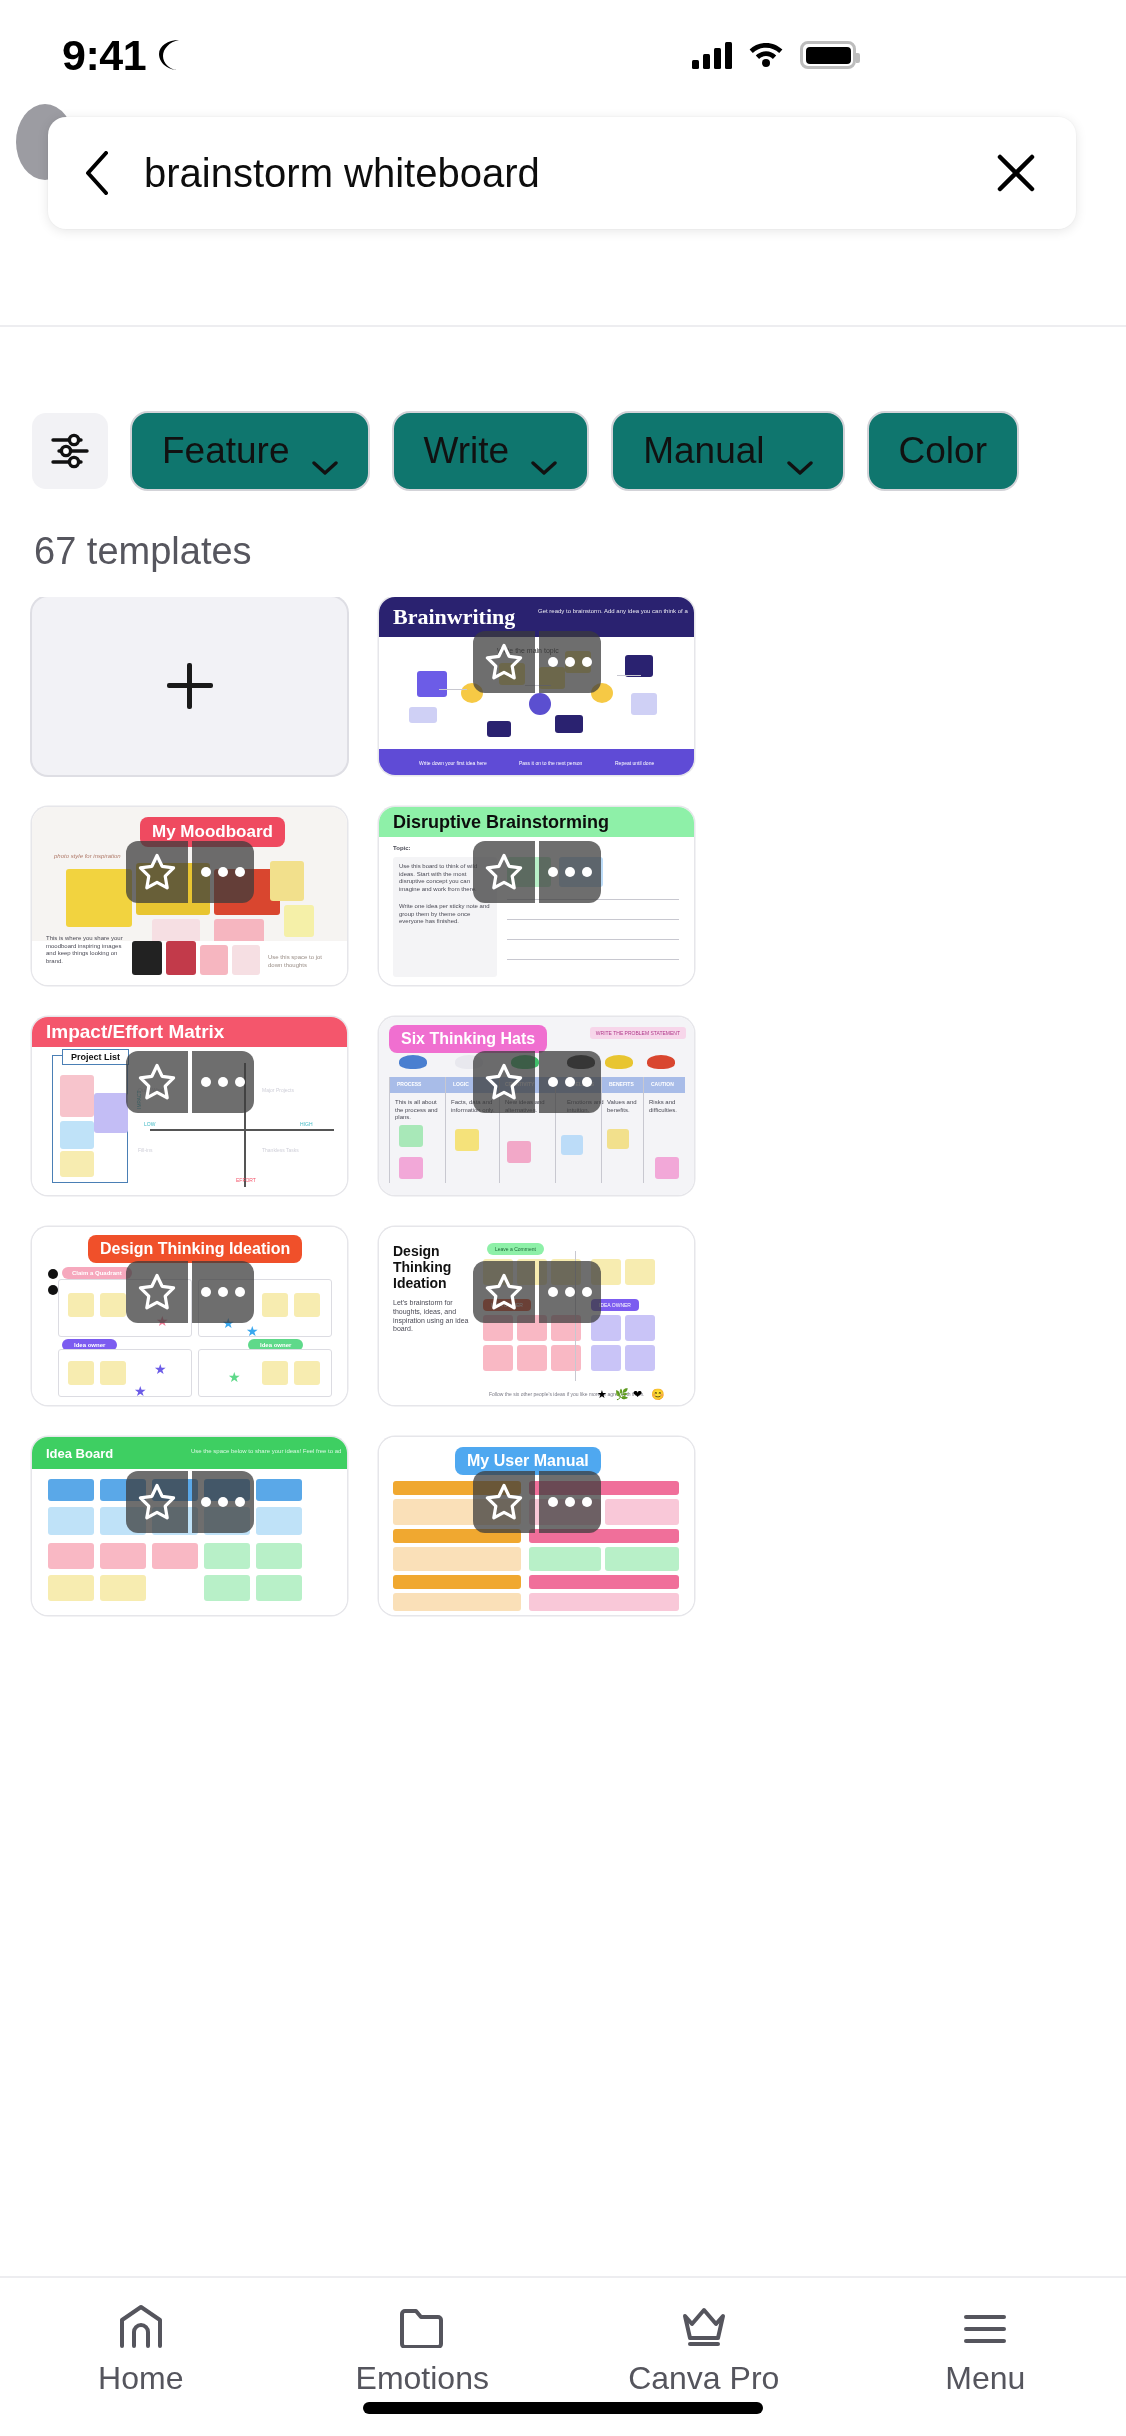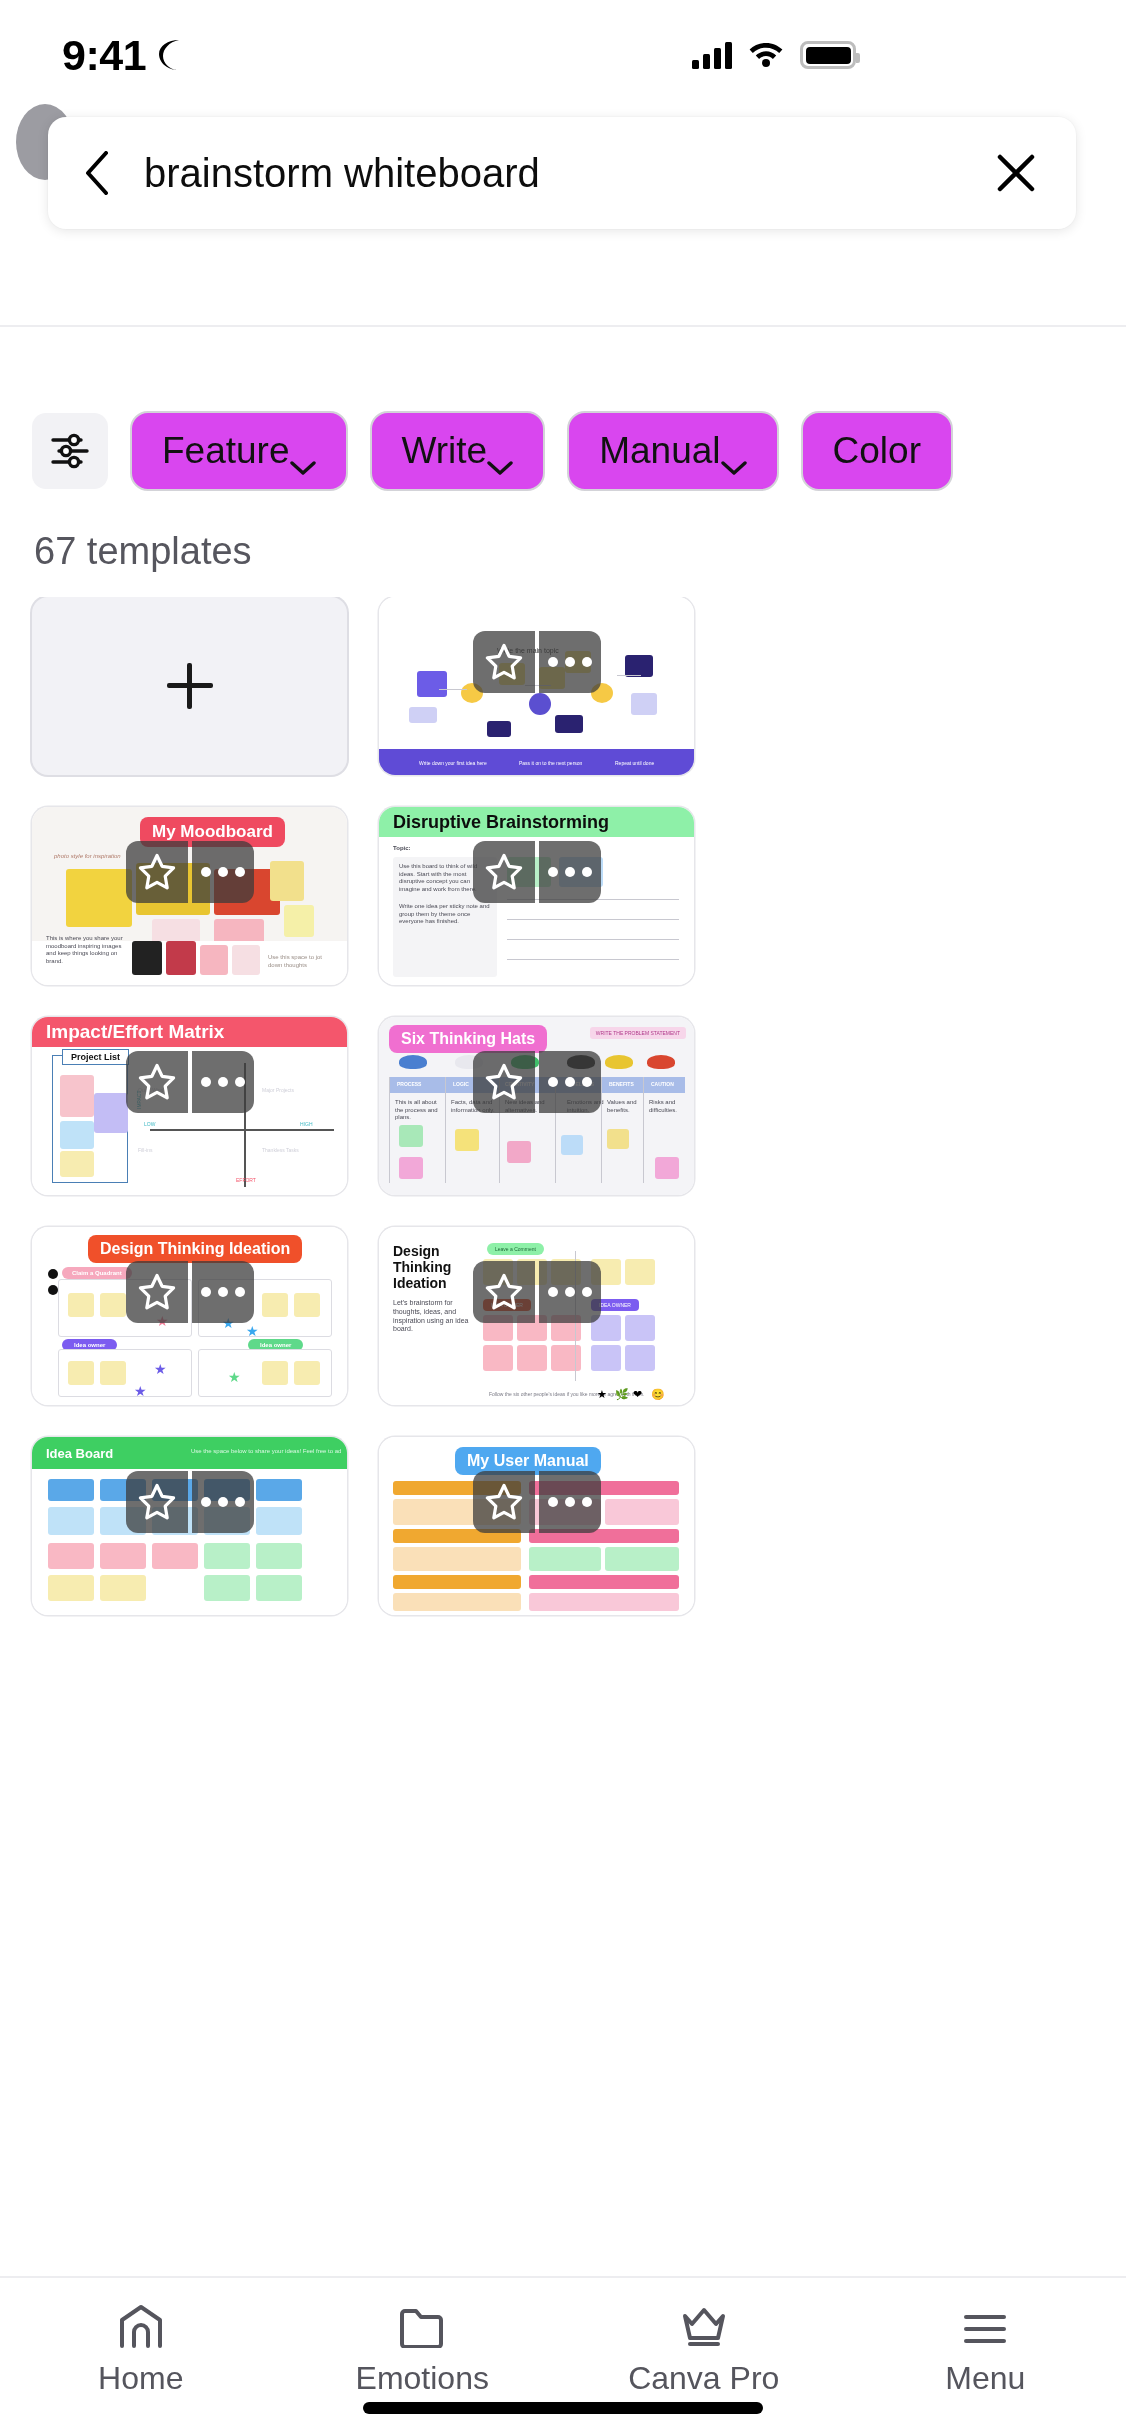"Feature" .chip { background: #d946ef -> #0f766e; gap: none -> 22px }
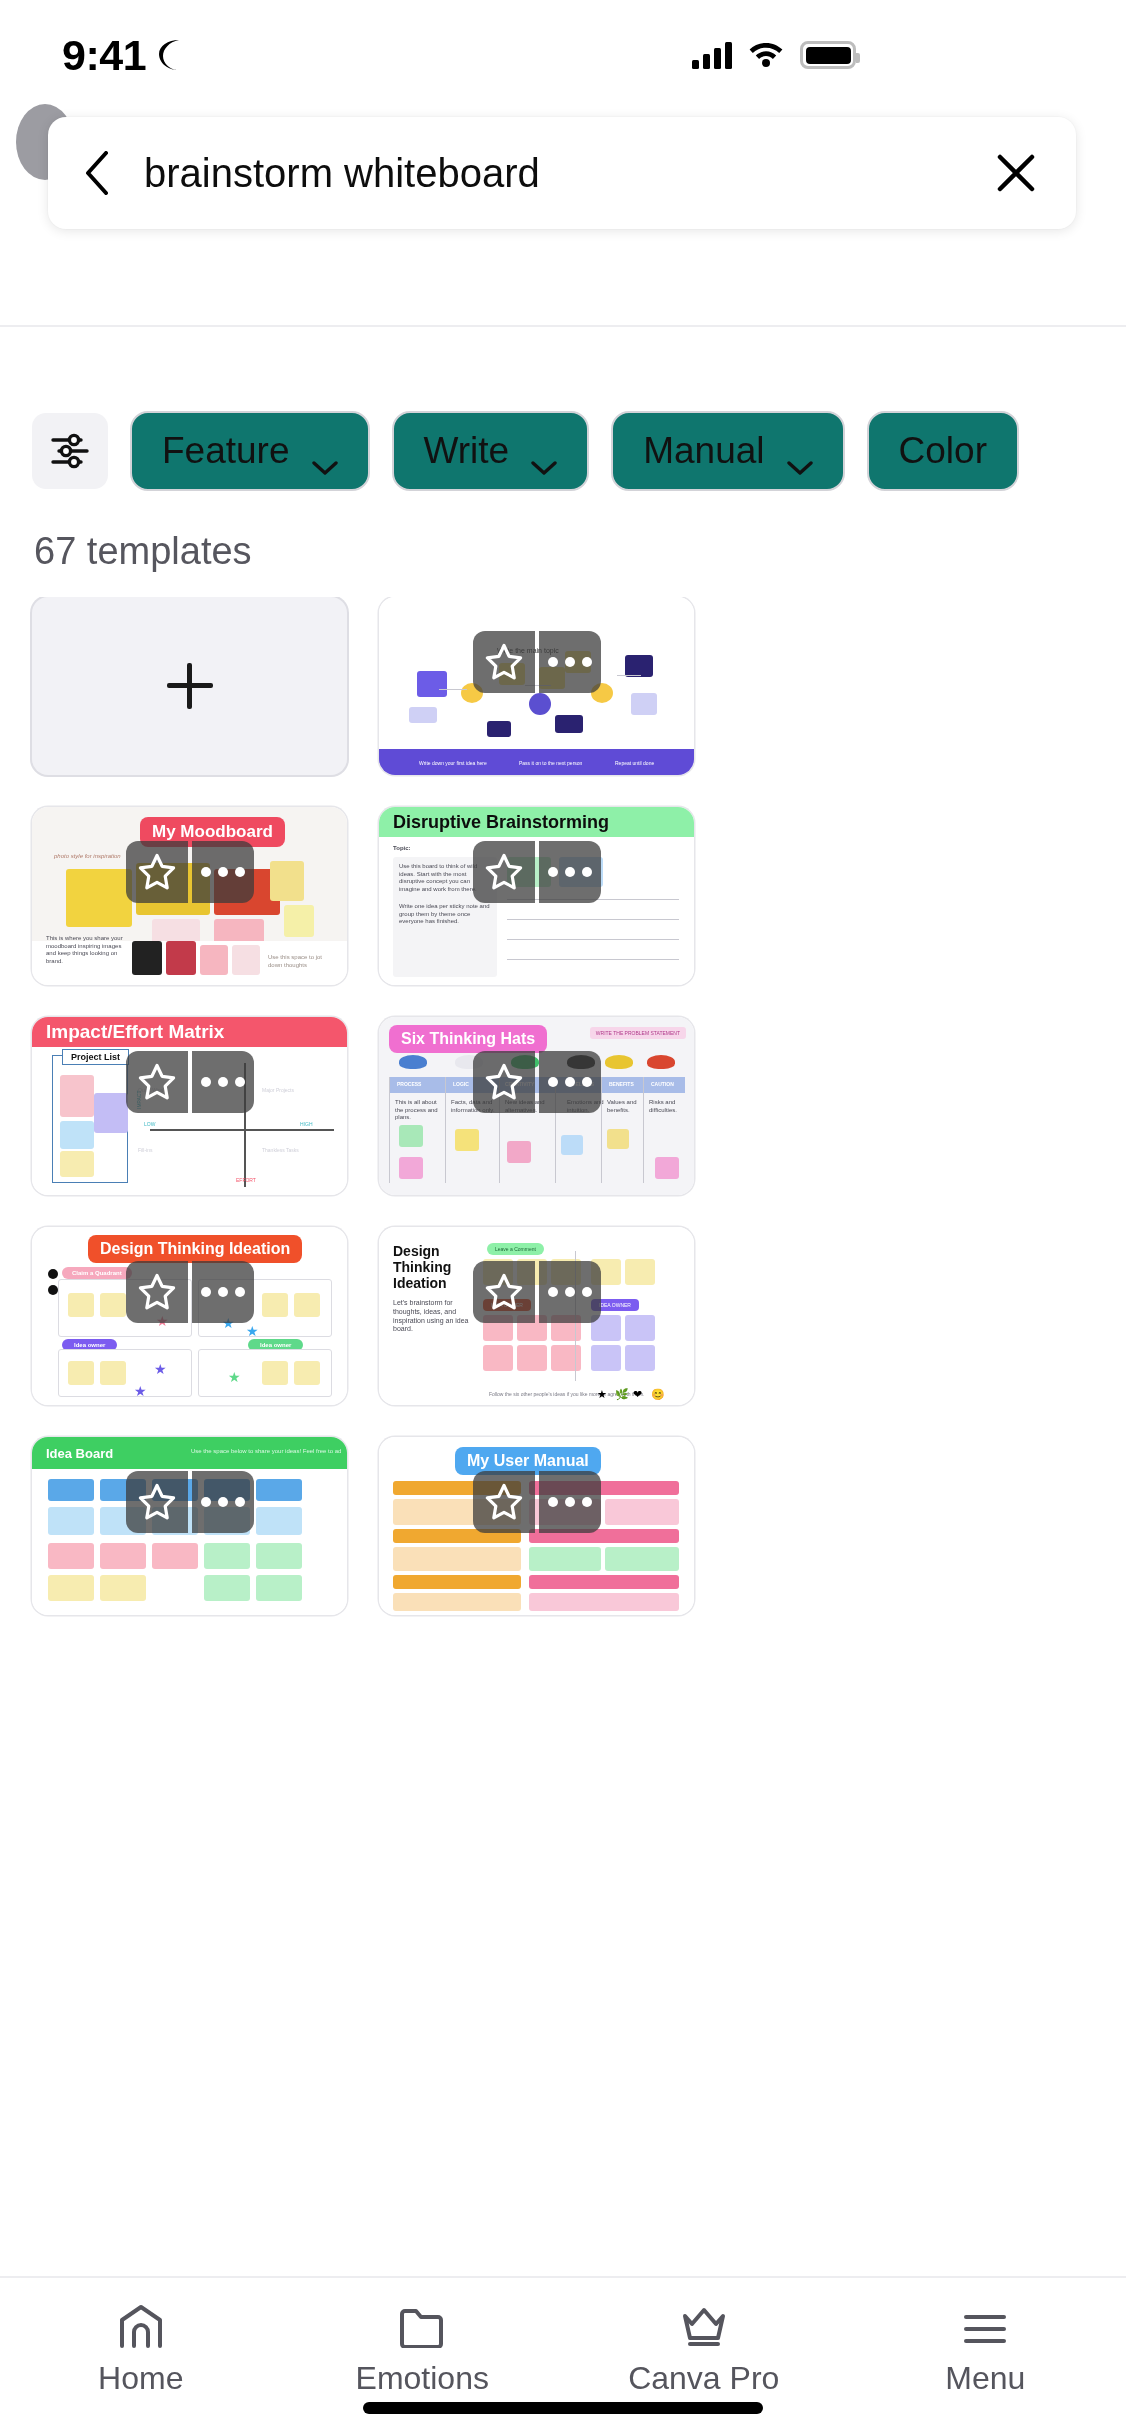"Brainwriting" div.banner { html: none -> <div>Brainwriting</div> }
